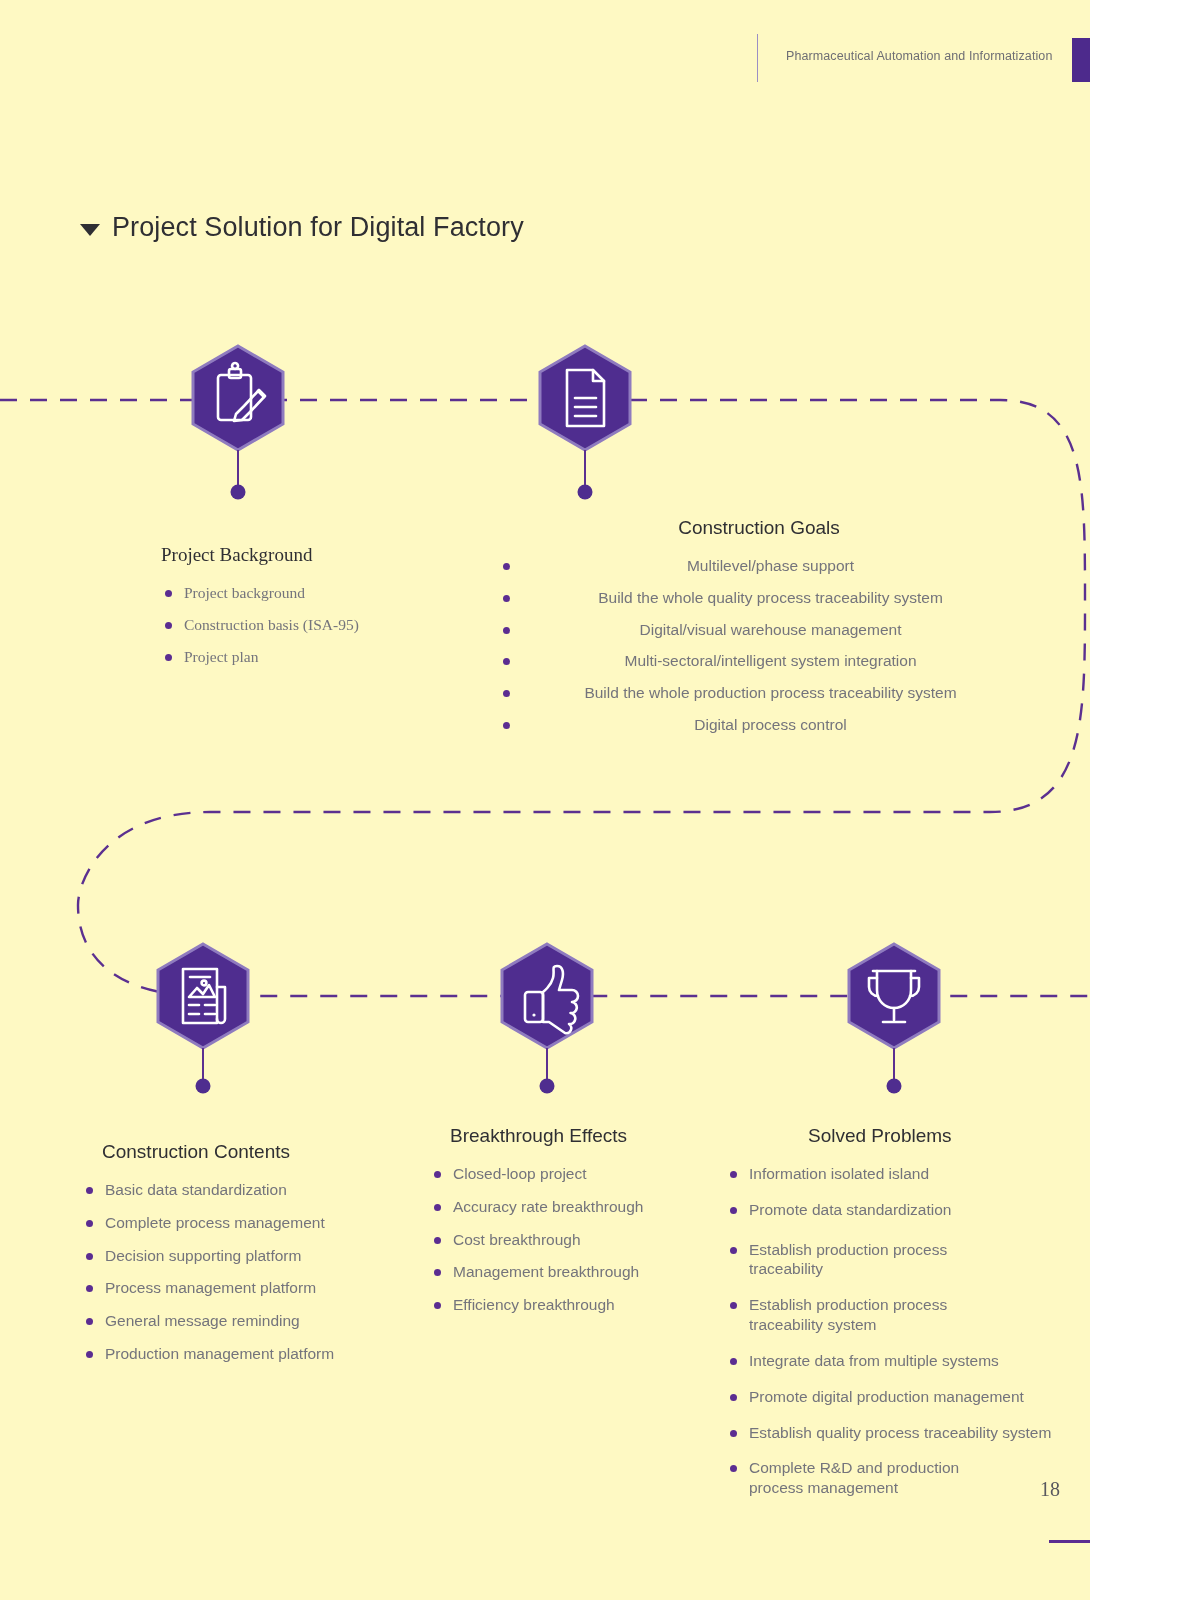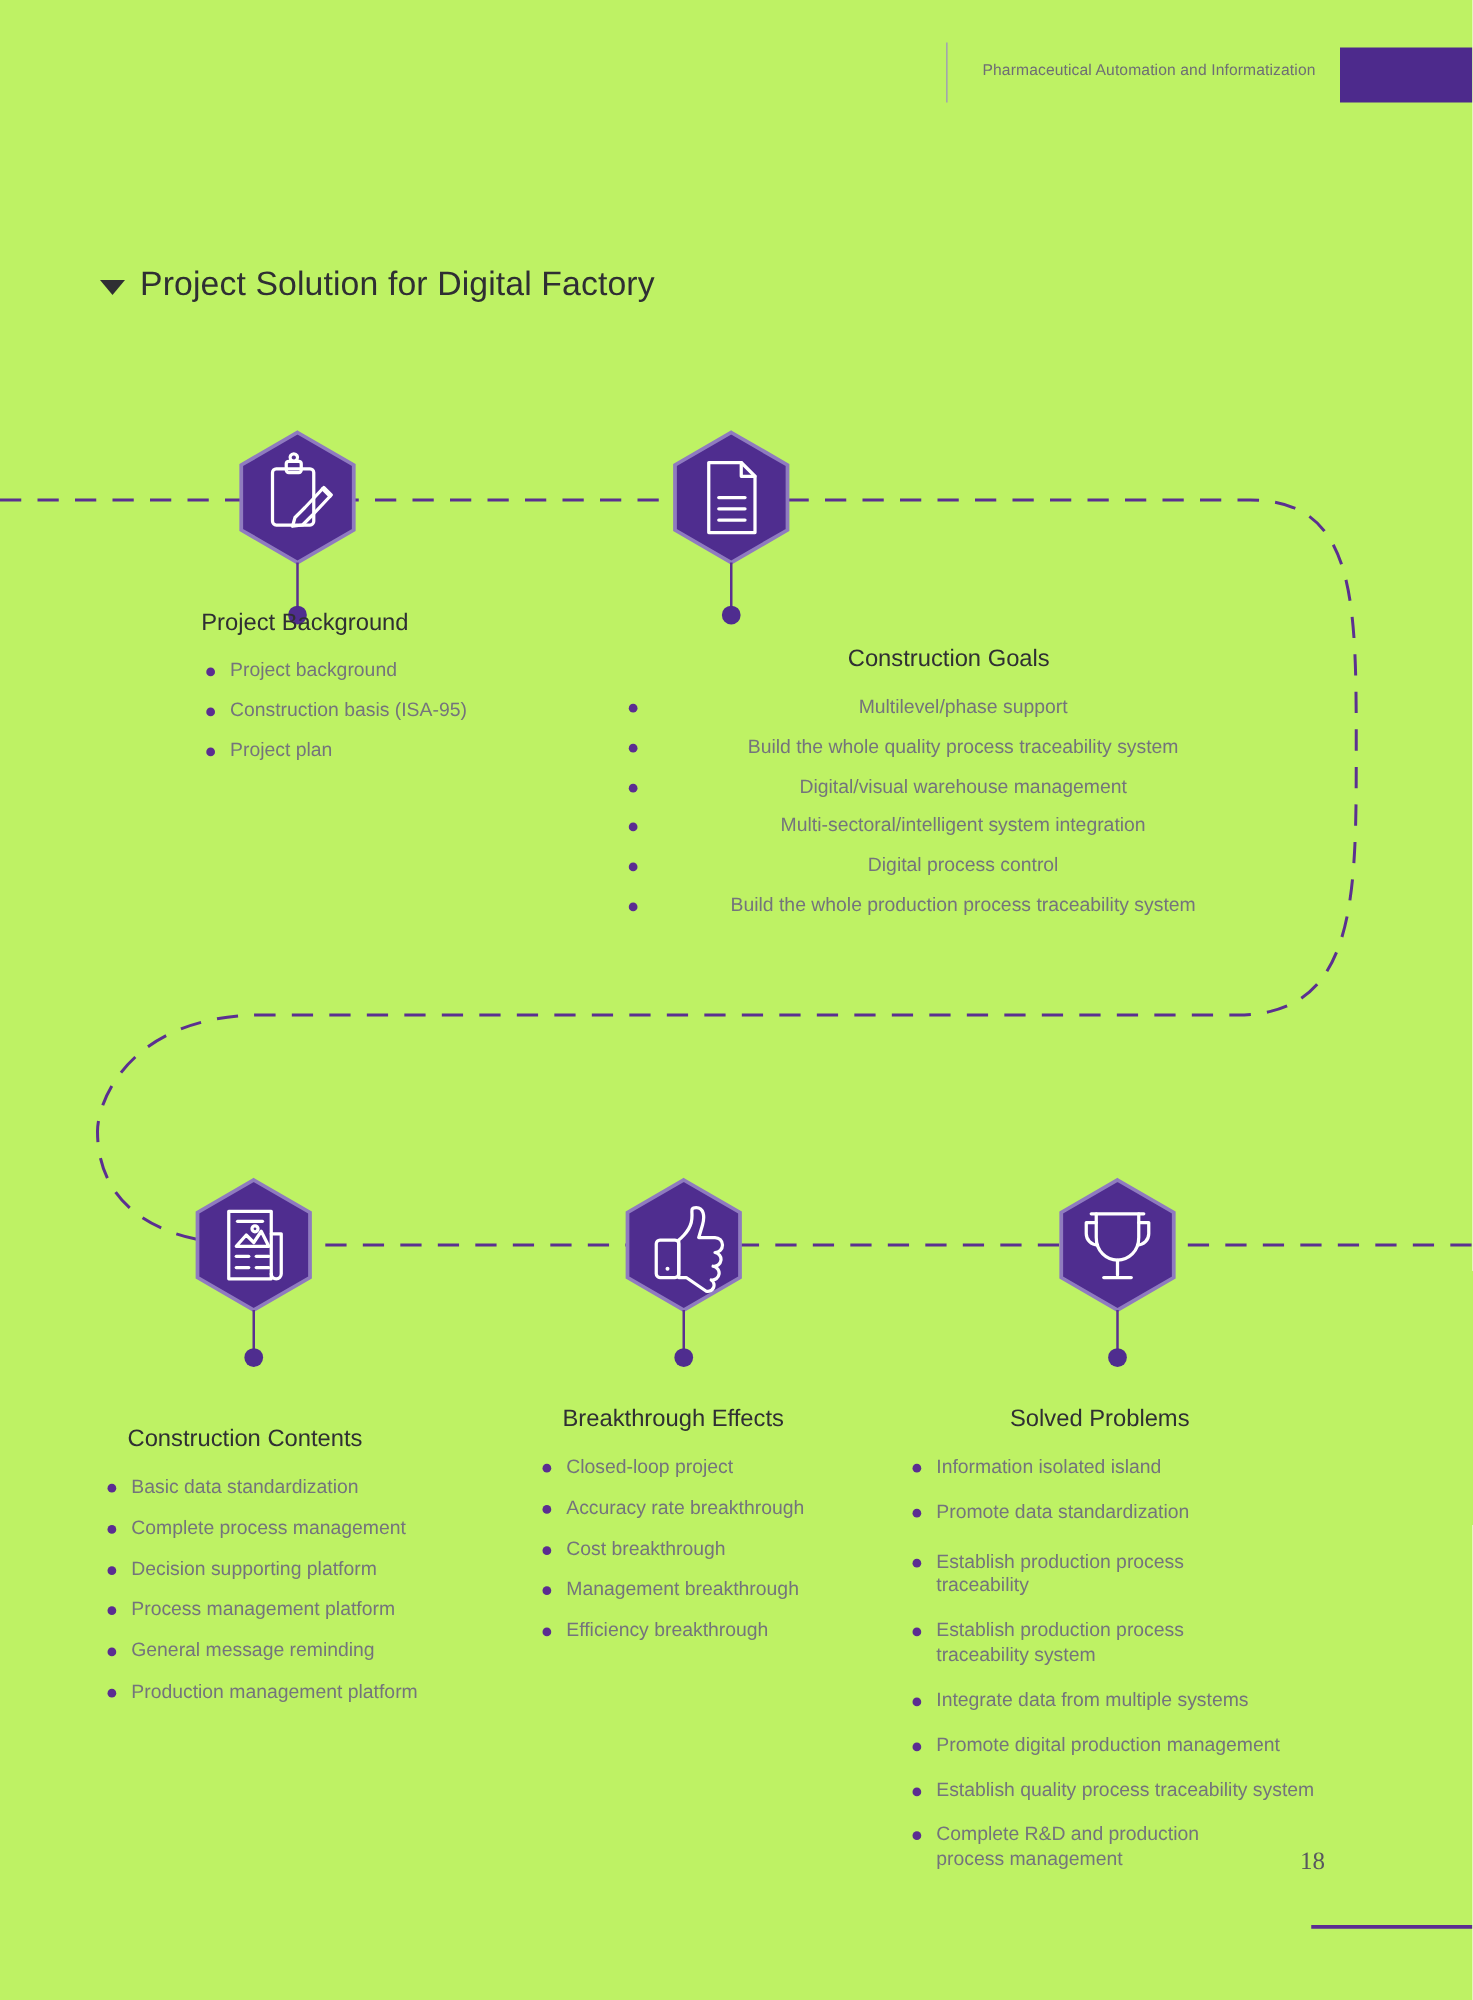"Pharmaceutical Automation and" #page { background: #bef264 -> #fef9c3; width: 1178px -> 1090px }
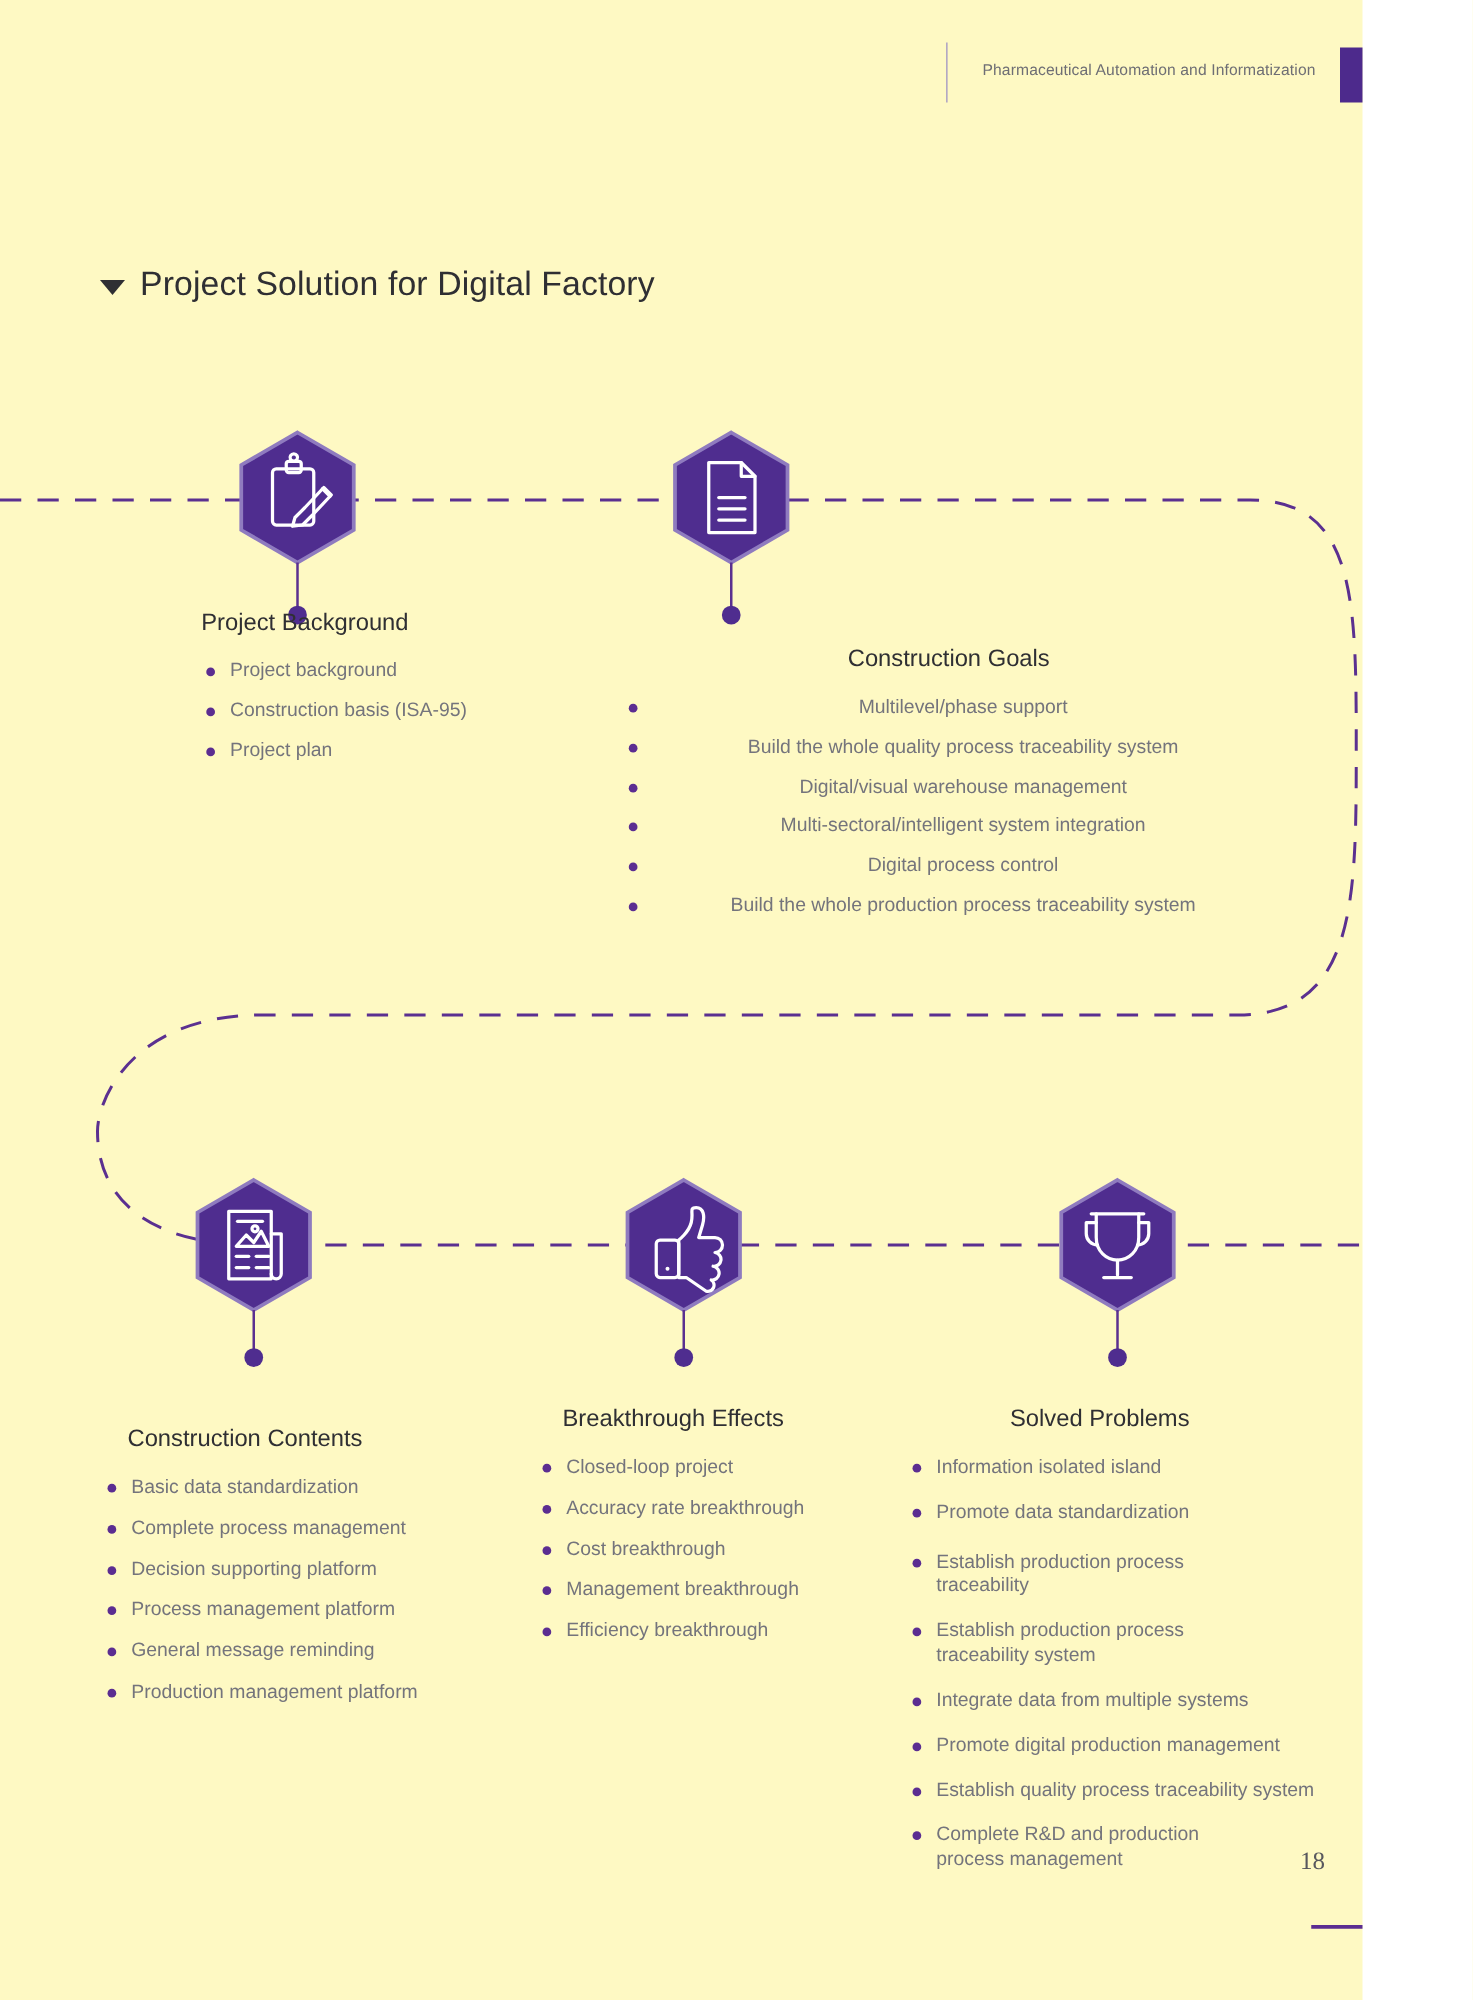"Project Background" div.node { font-family: none -> Liberation Serif, serif; top: 488px -> 544px }
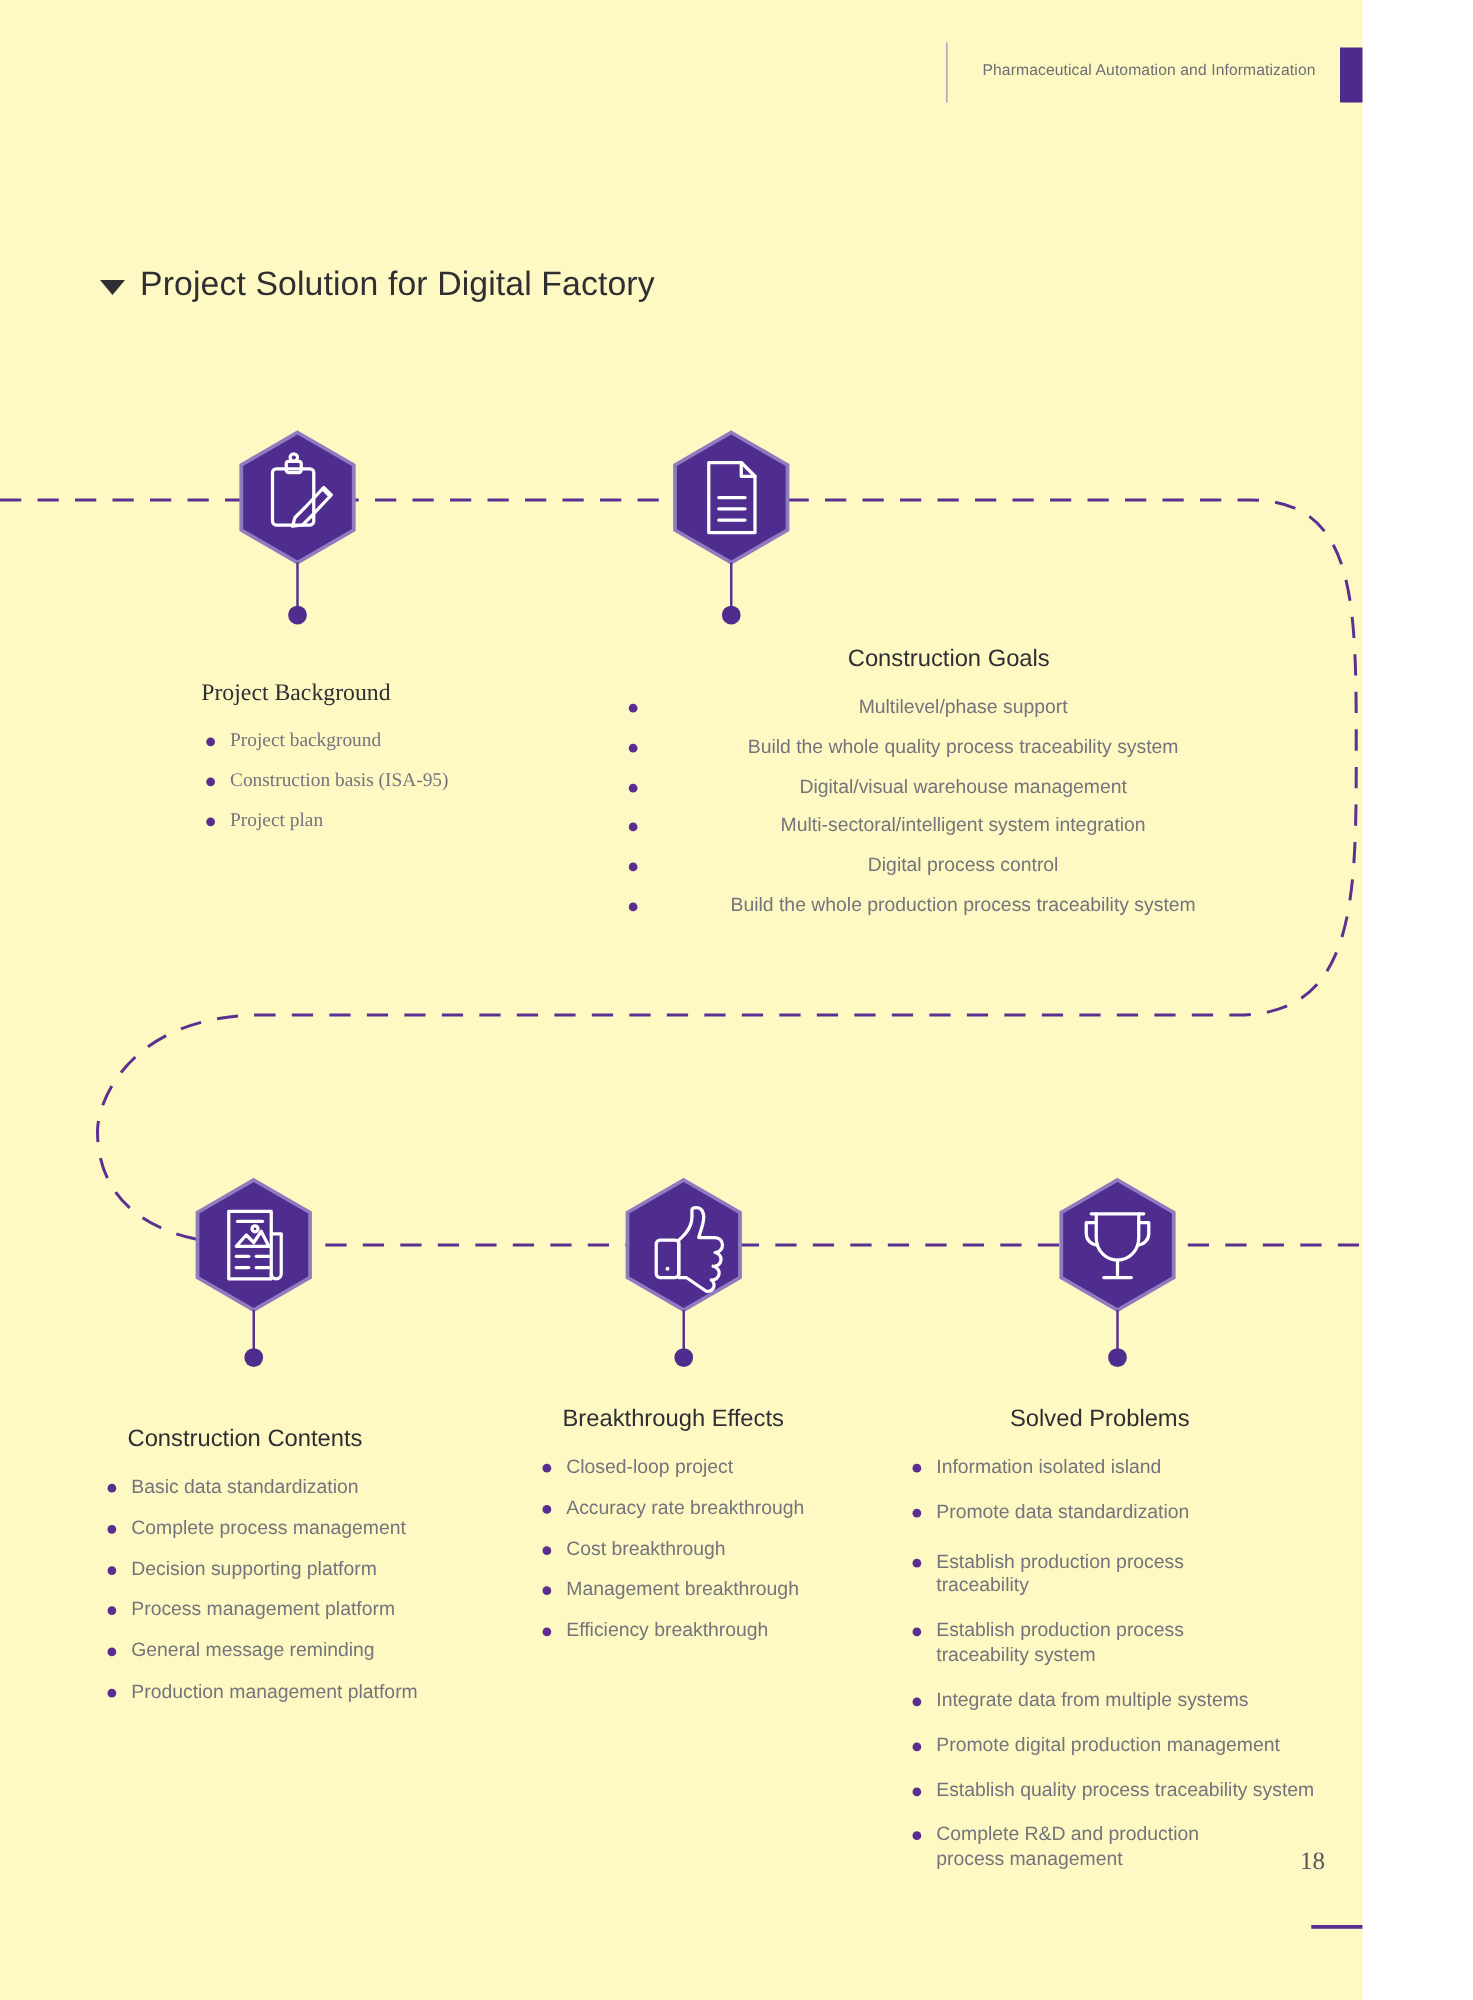"Digital process control" li { order: before "Build the whole production process" -> after "Build the whole production process" }
